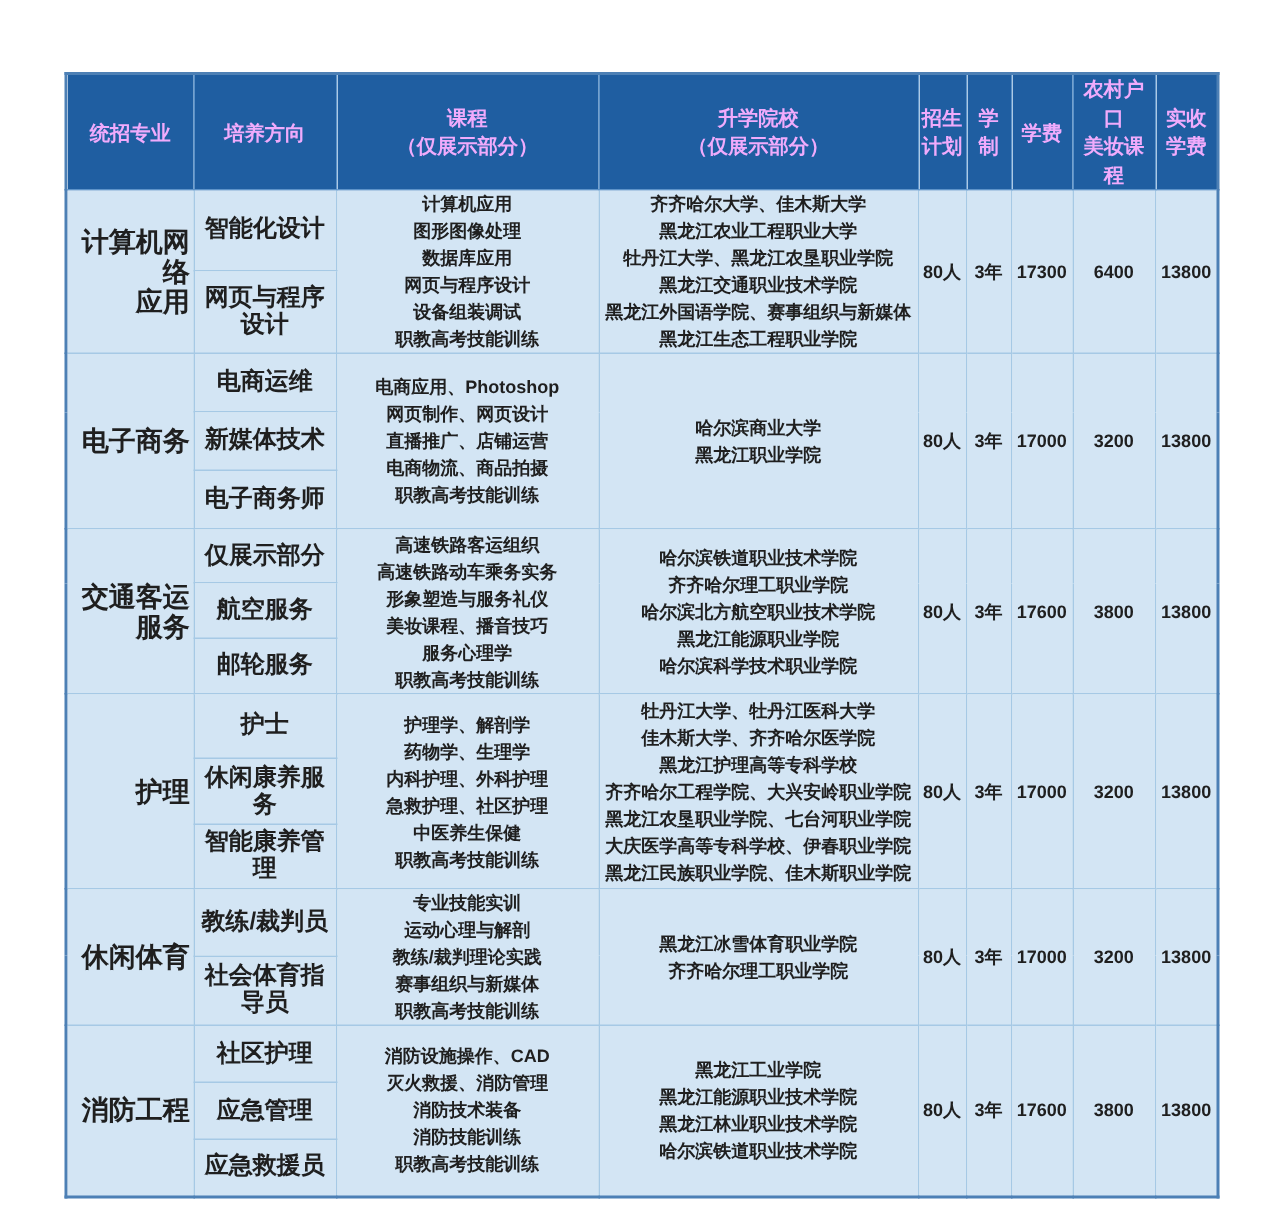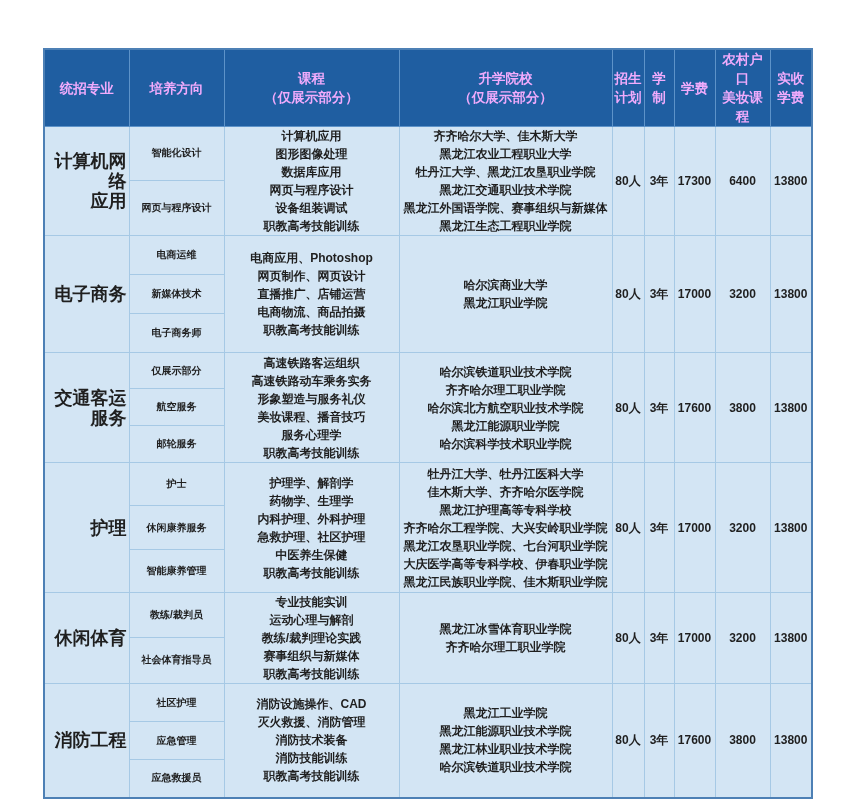"智能化设计" td.dir { font-size: 10px -> 16px }
